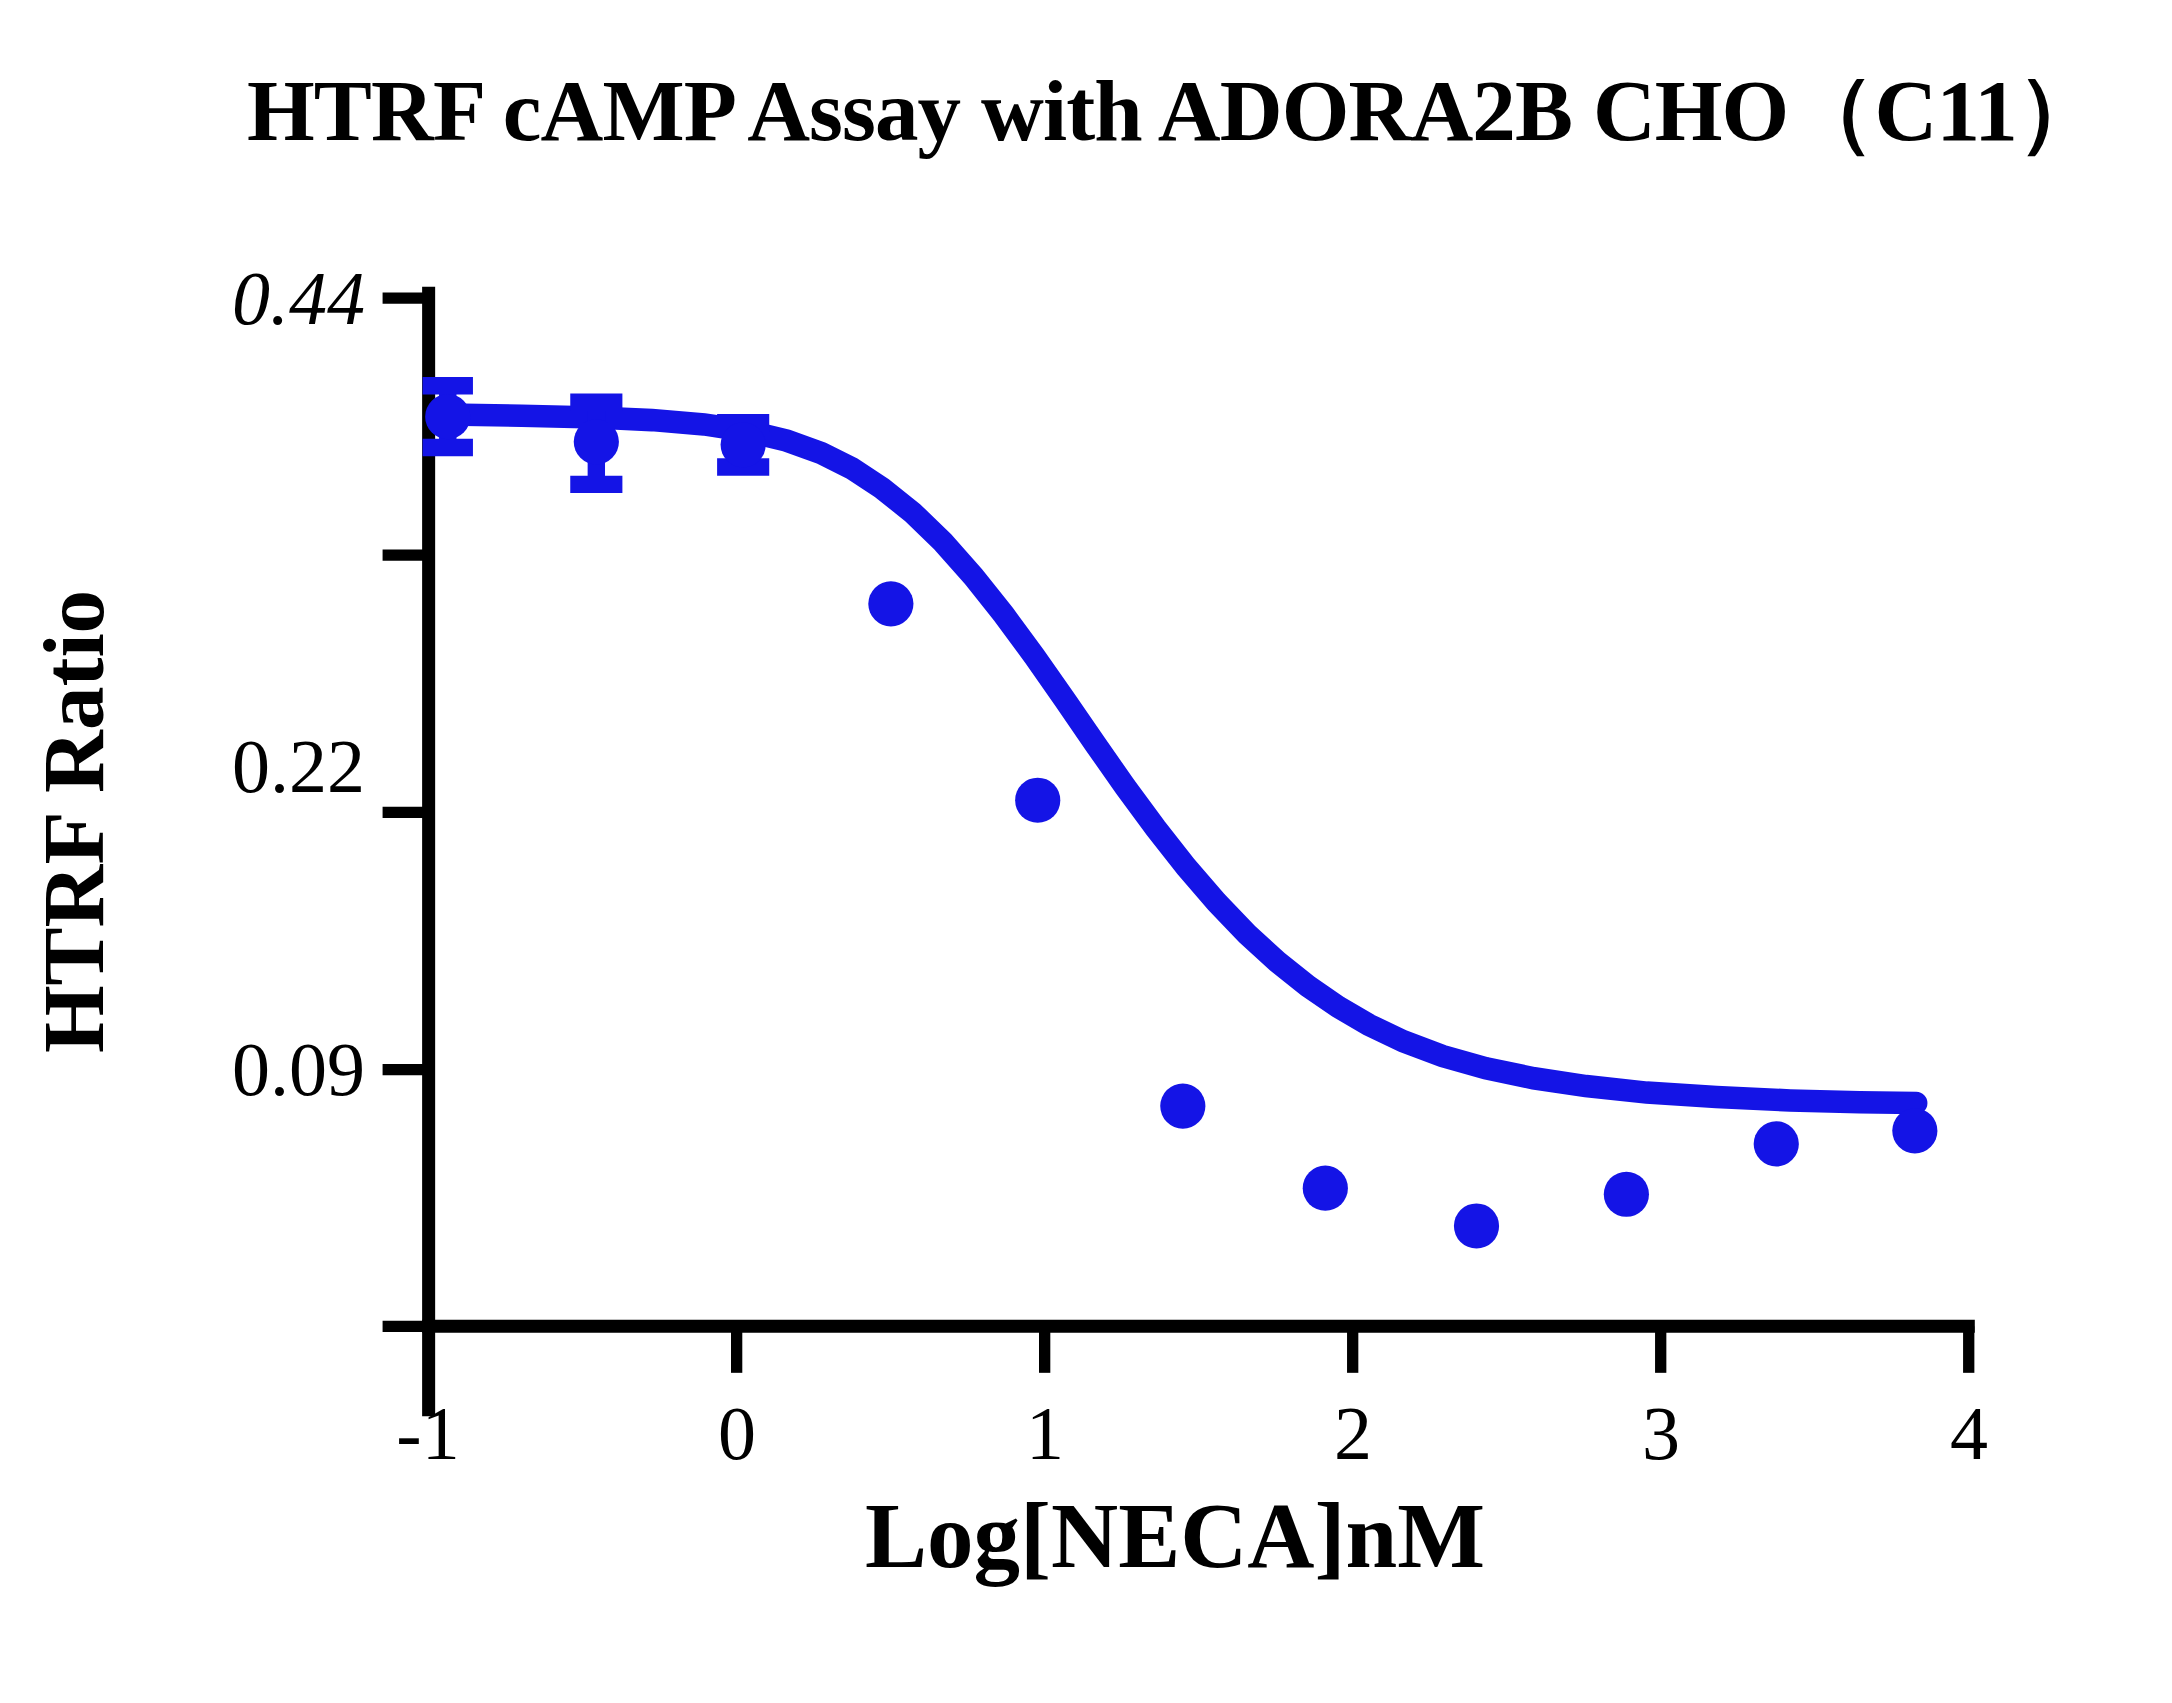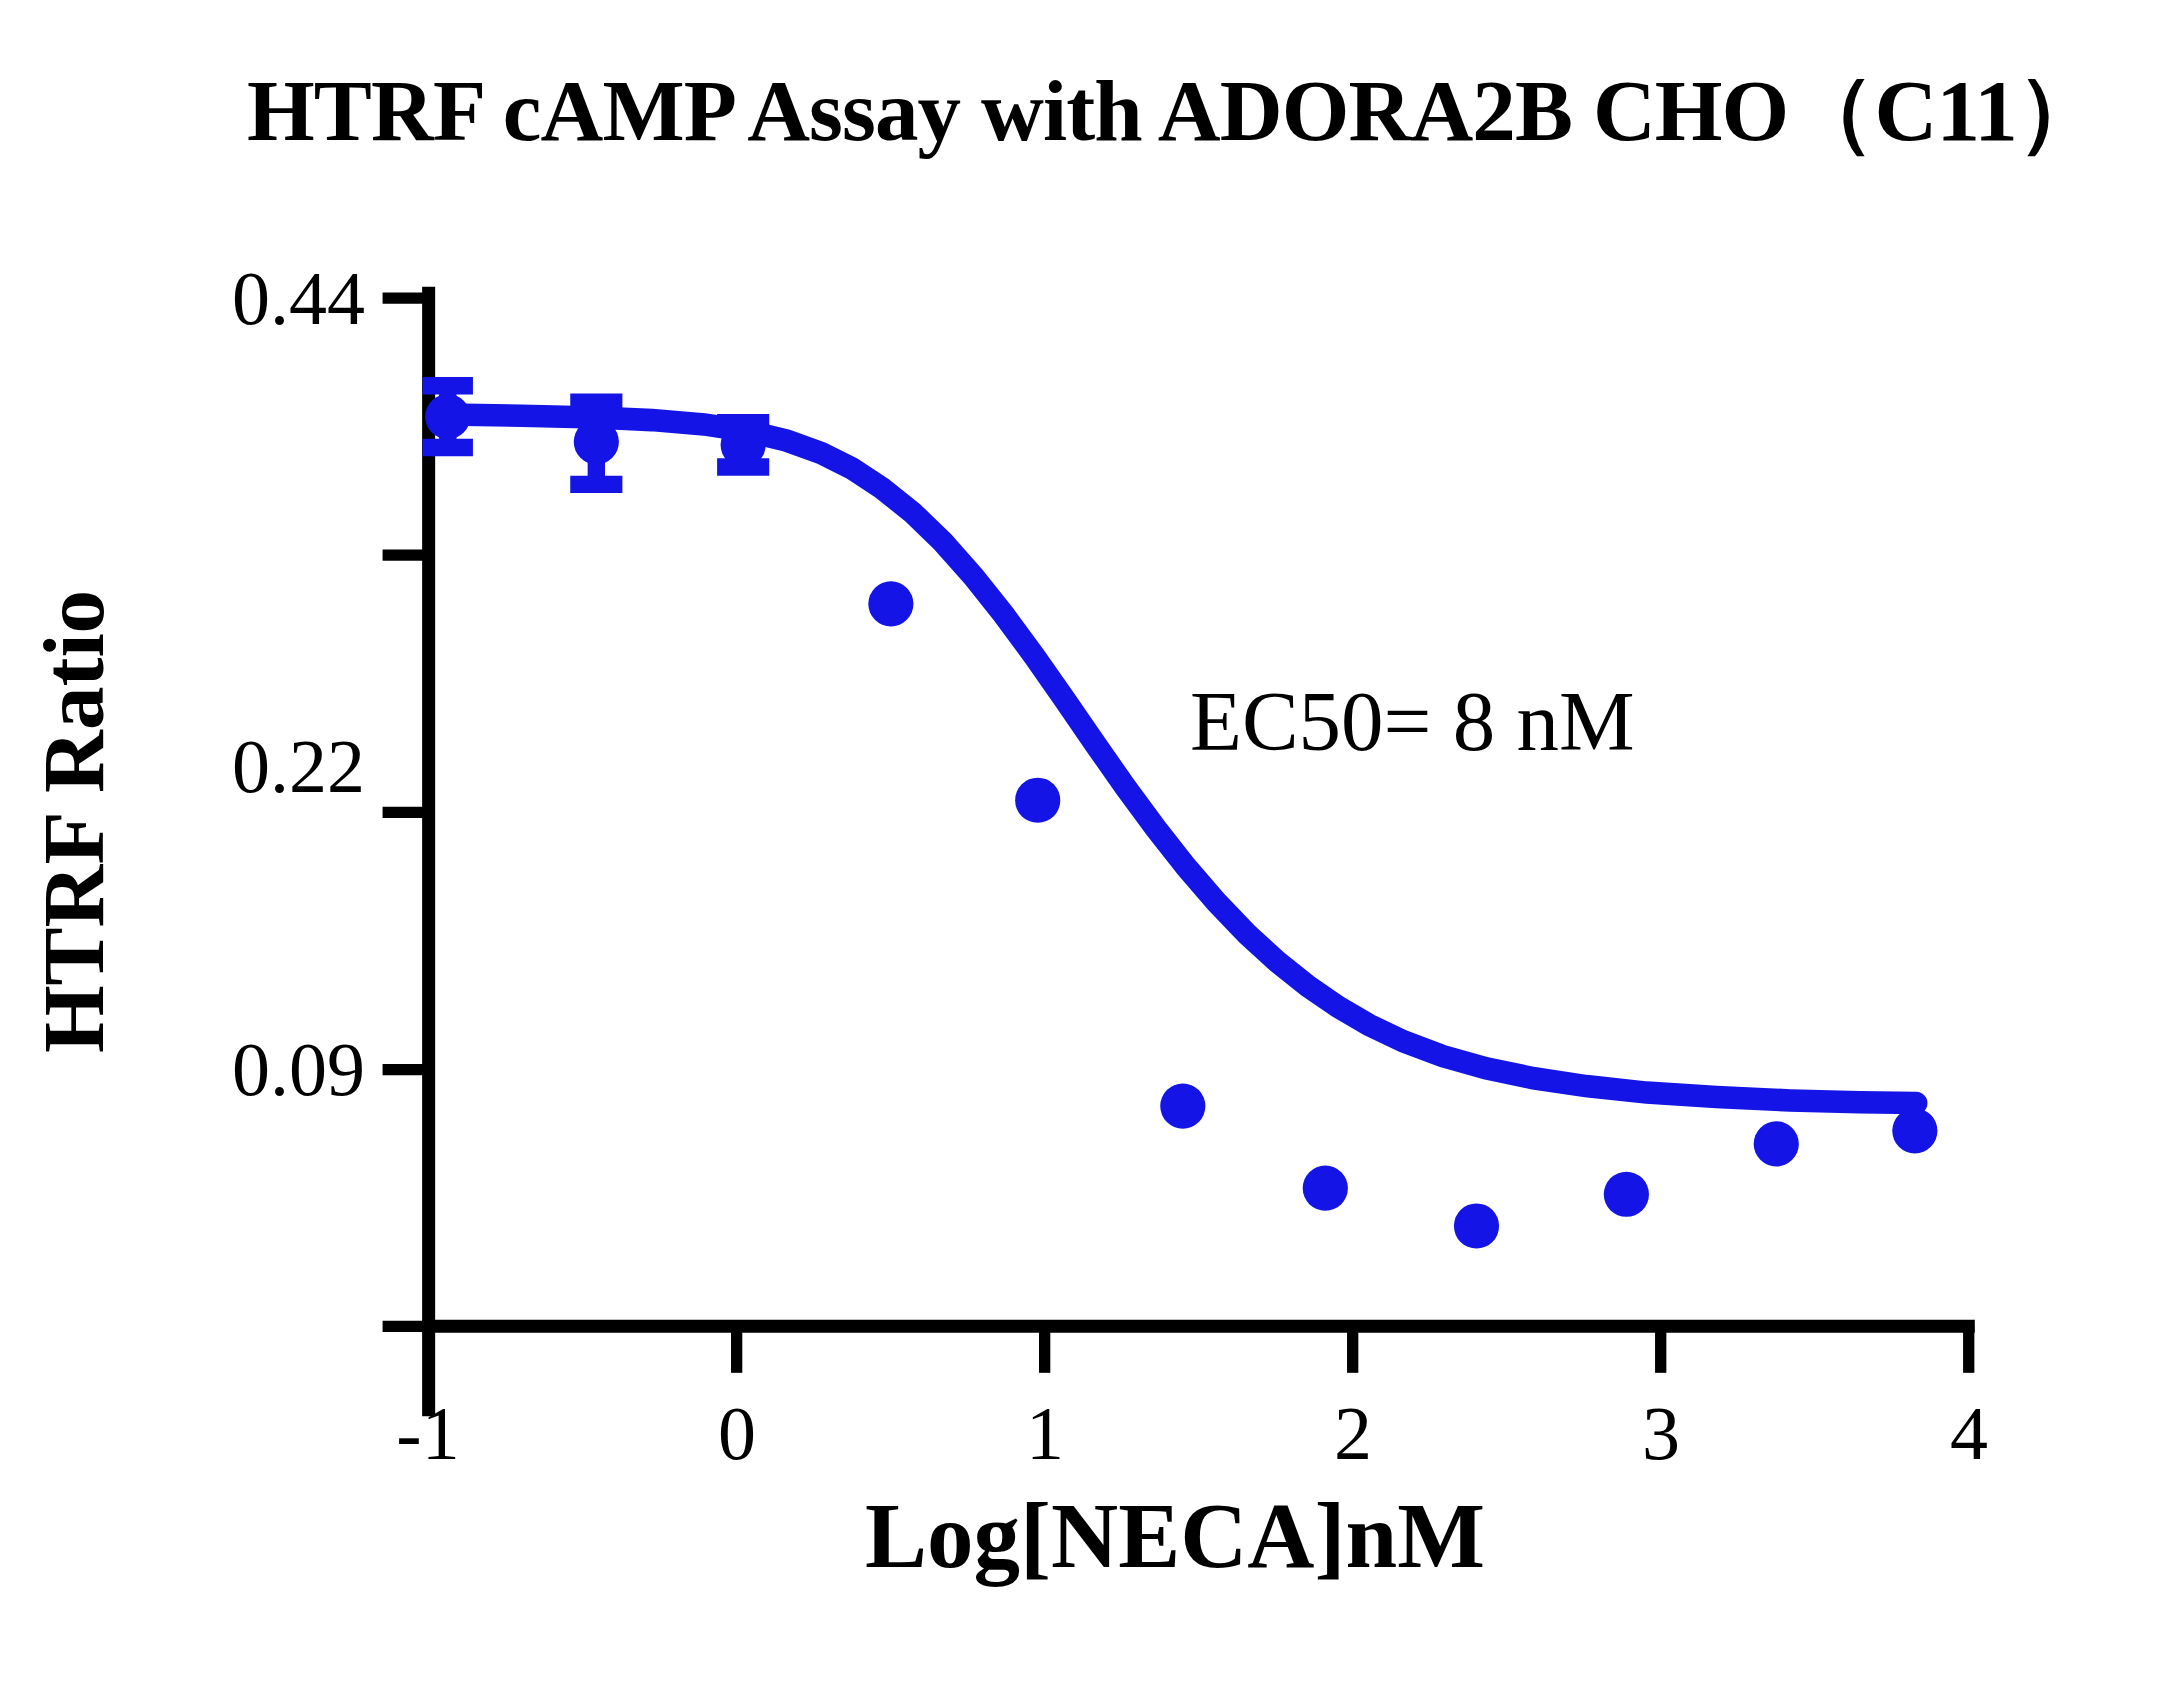"0.44" div.axis-tick-label-y { font-style: none -> italic }
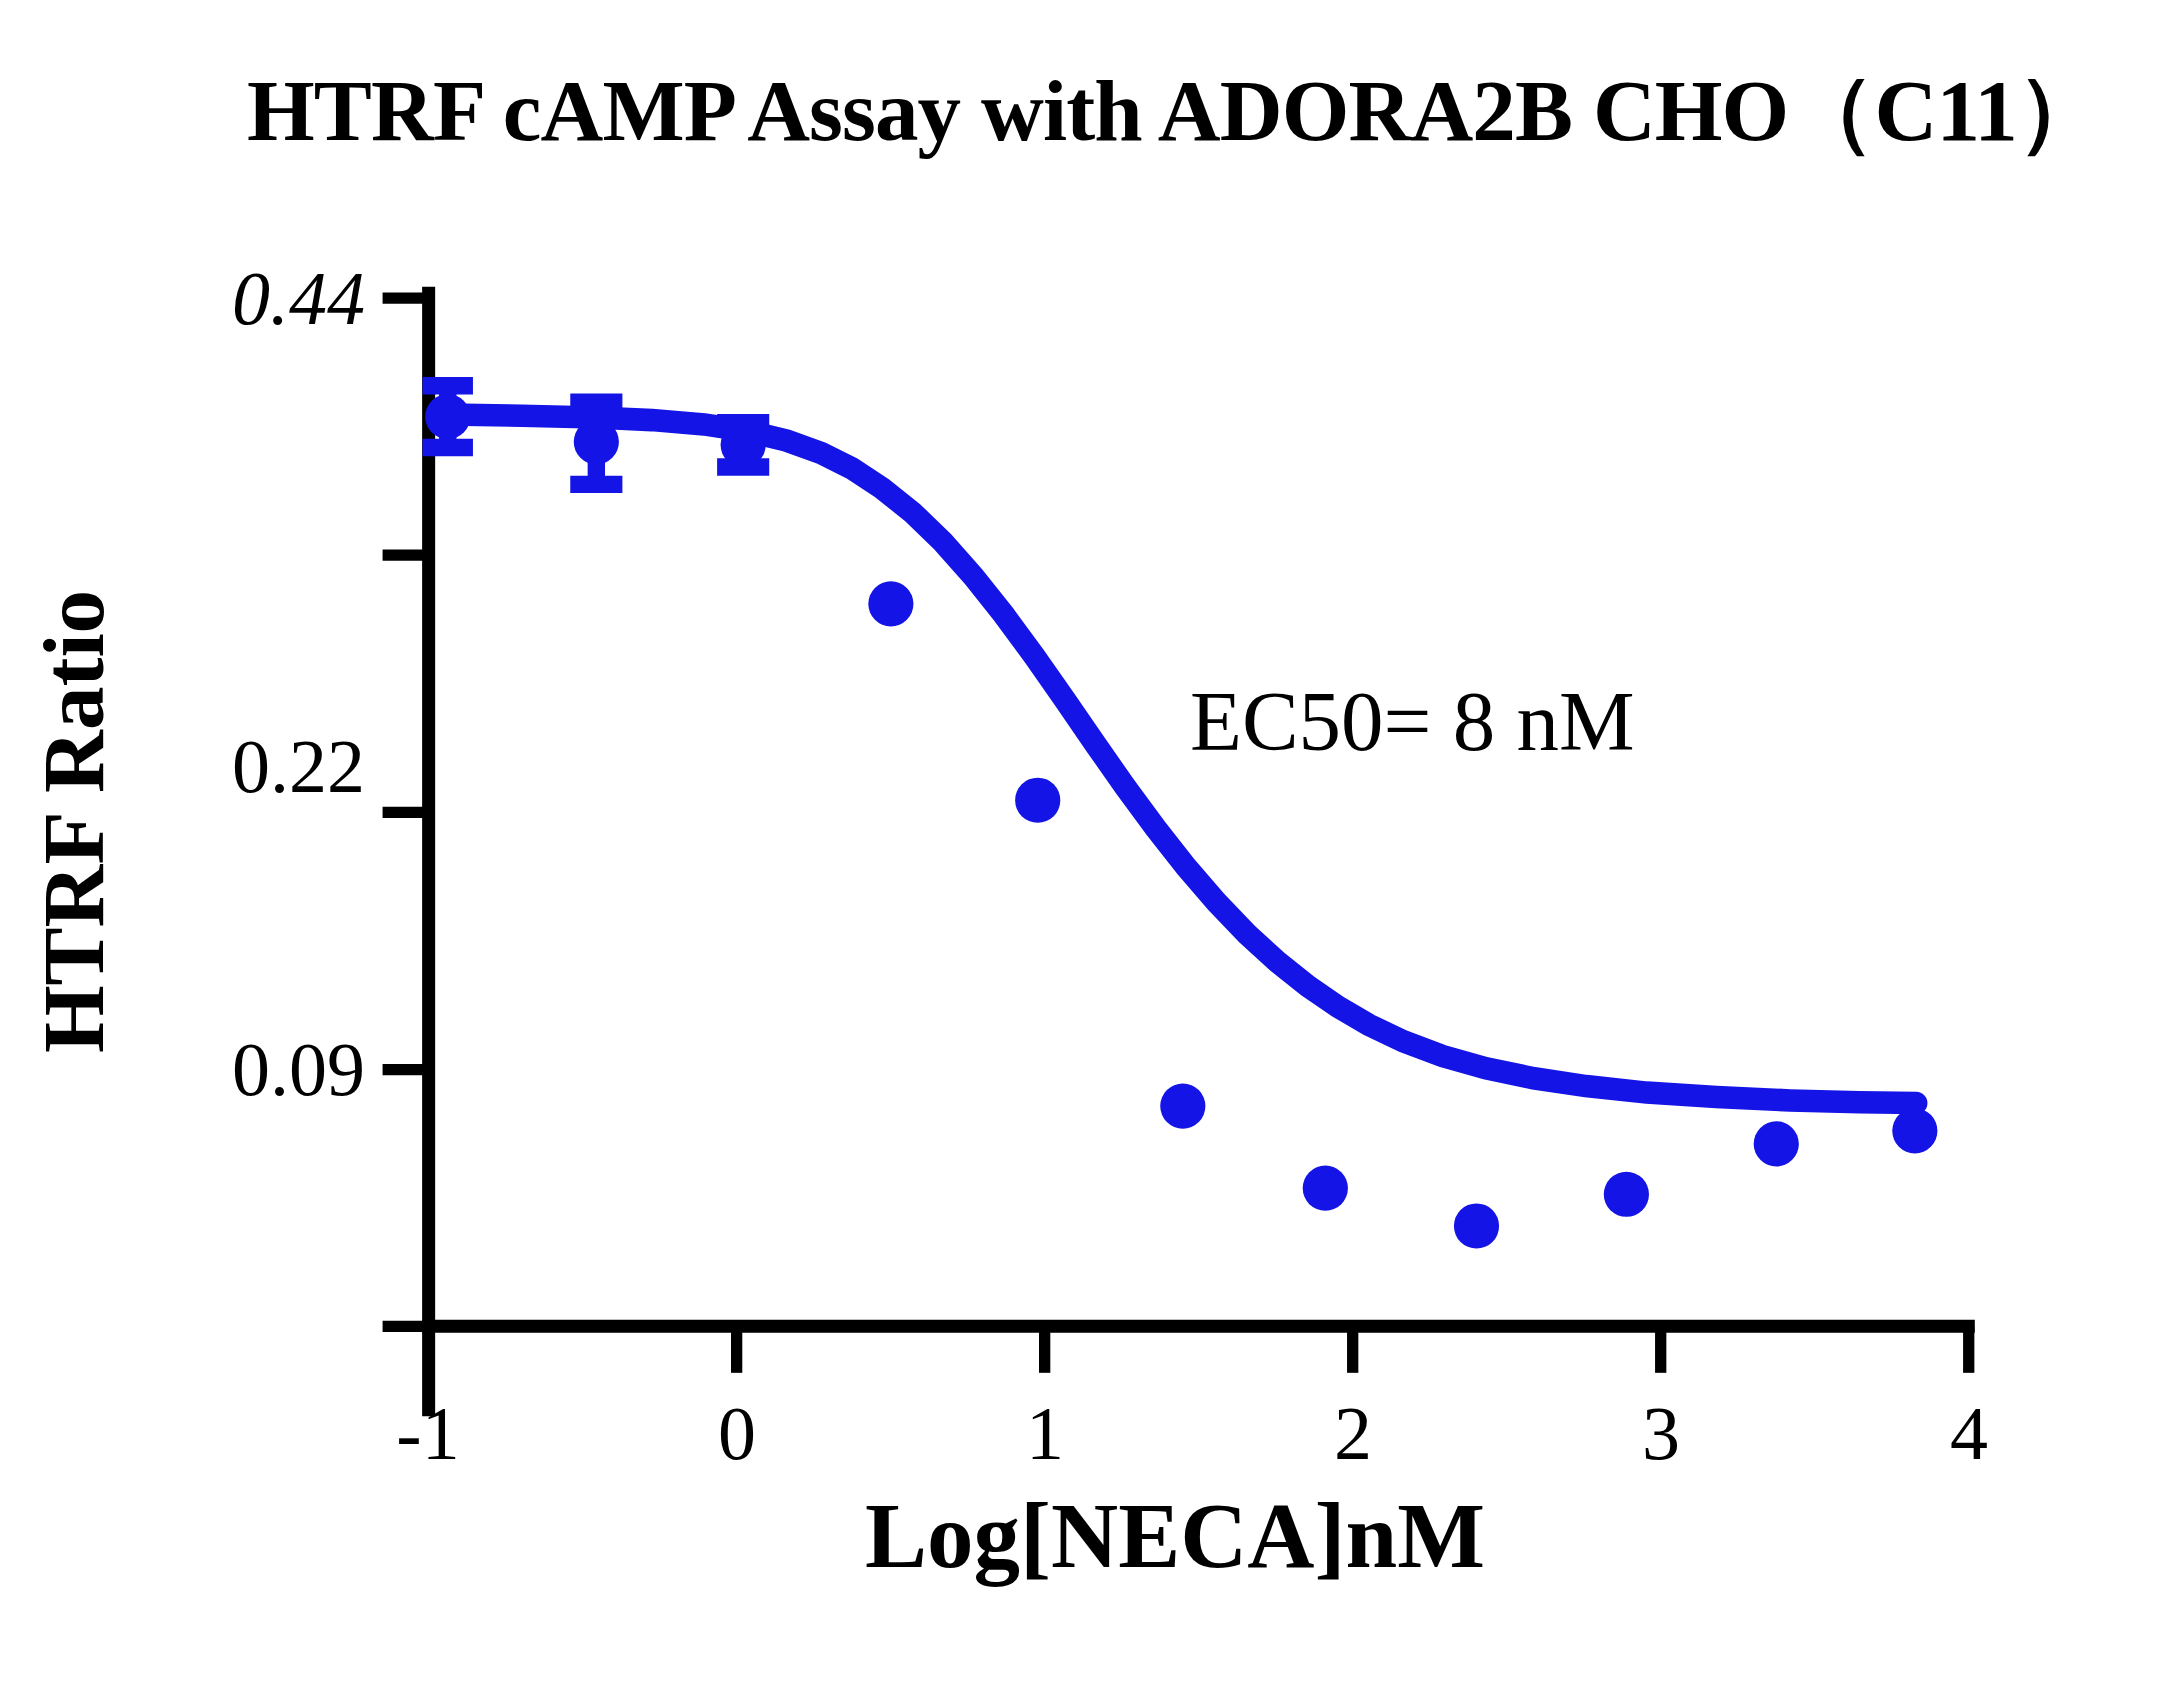"EC50= 8 nM" div { html: <div>EC50= 8 nM</div> -> none }
